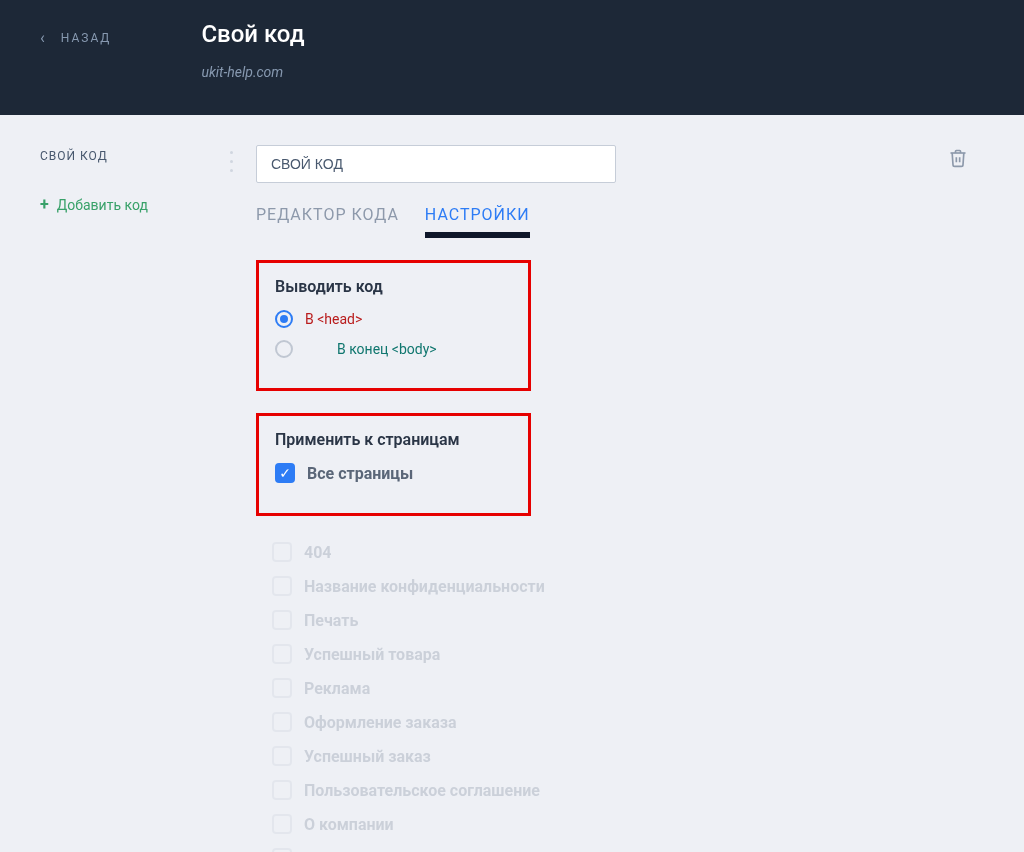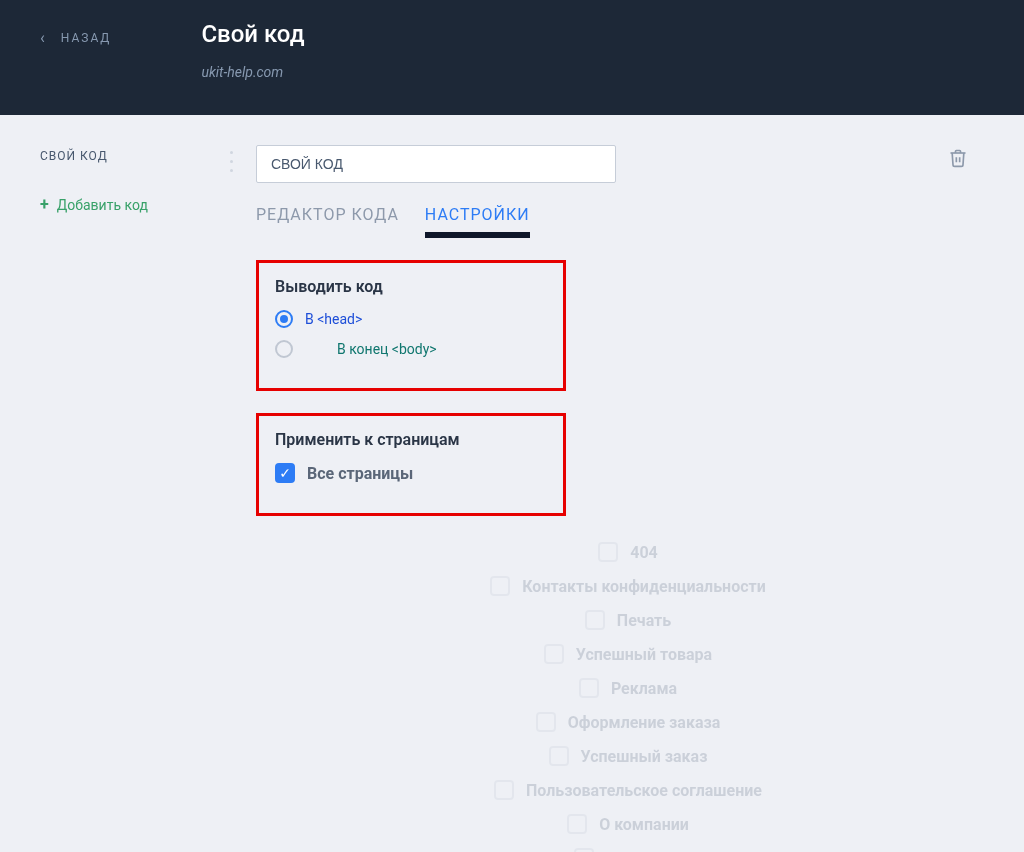"Выводить код" .section { width: 310px -> 275px }
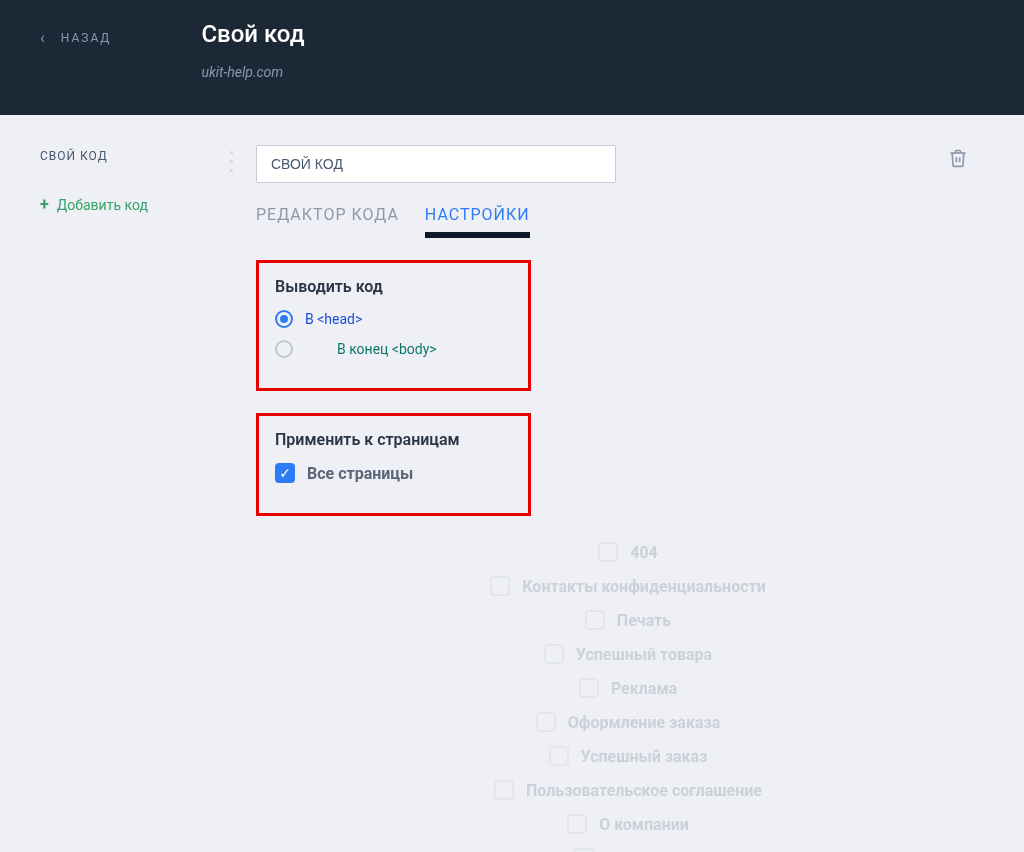"В <head>" .radio-label { color: #1d4ed8 -> #b91c1c }
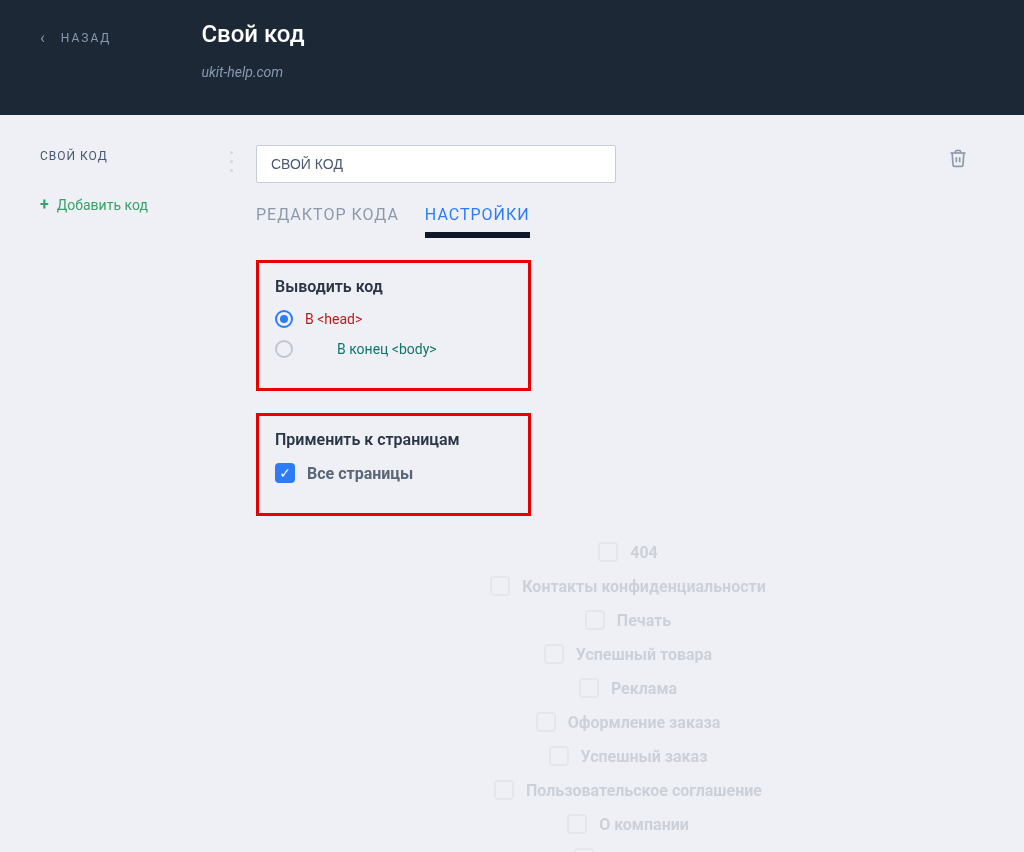"404" .pages-list .check-row { justify-content: center -> none }
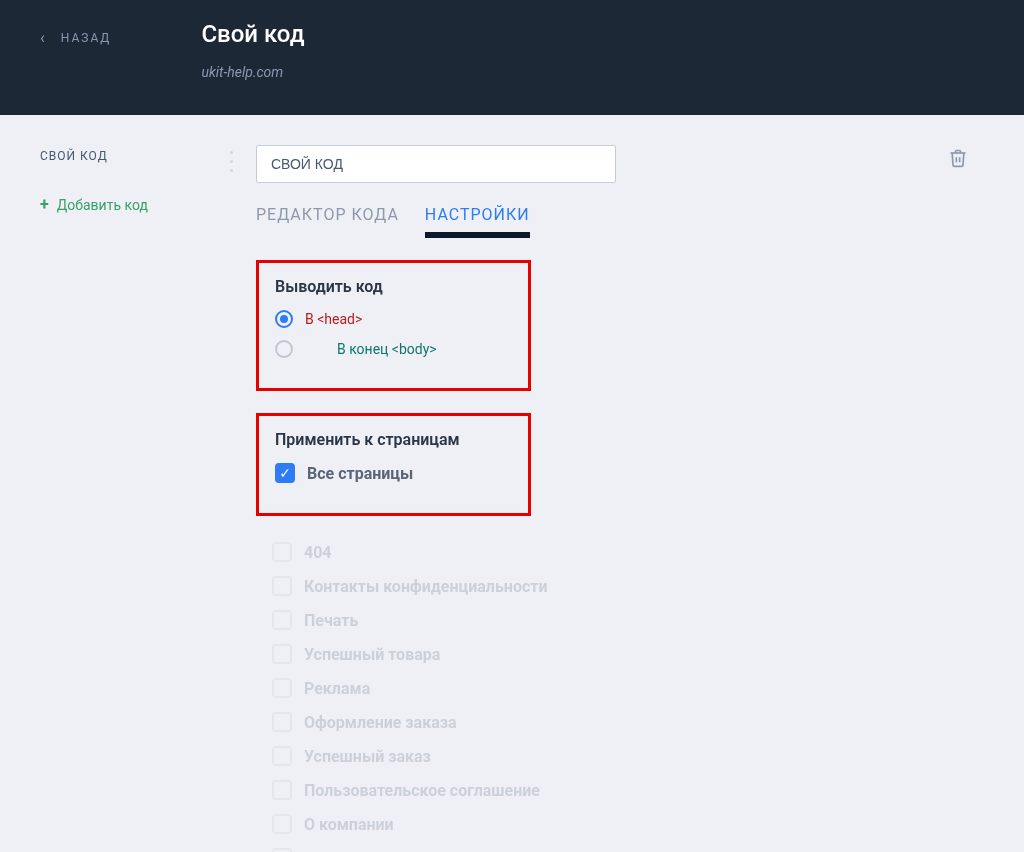"Контакты конфиденциальности" span.check-label { text: Контакты -> Название }
